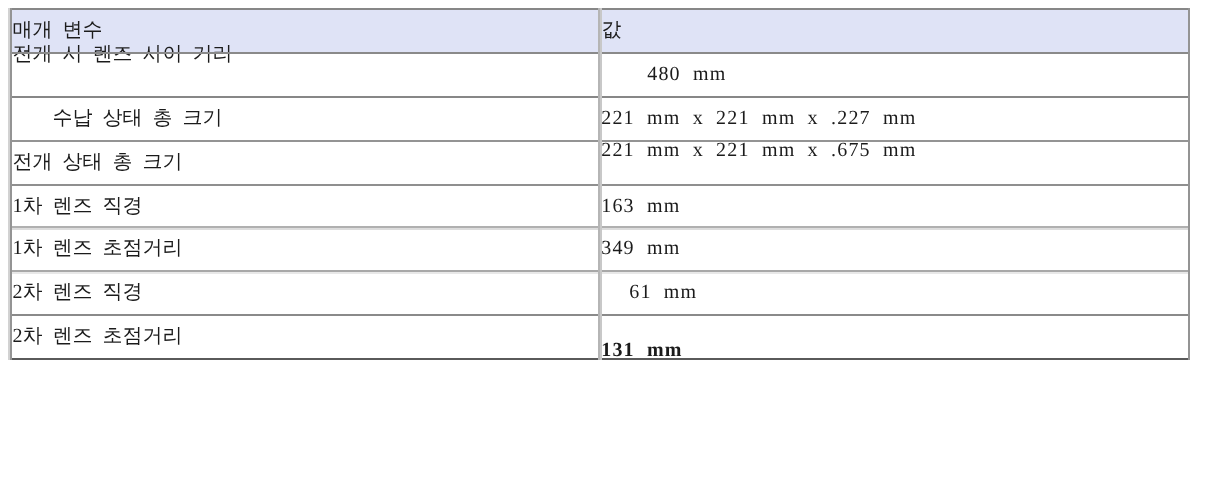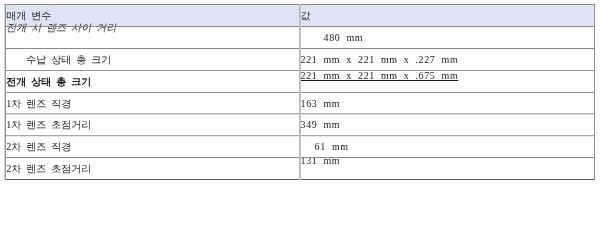"전개 시 렌즈 사이 거리" div.tcell { font-style: italic -> none }
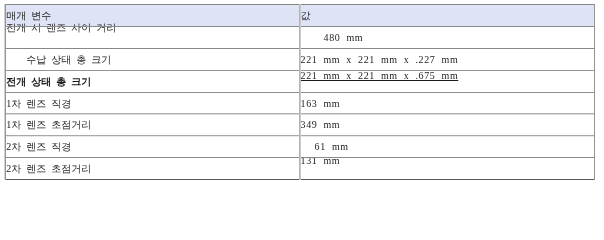"전개 상태 총 크기" div.tcell { font-weight: bold -> none }
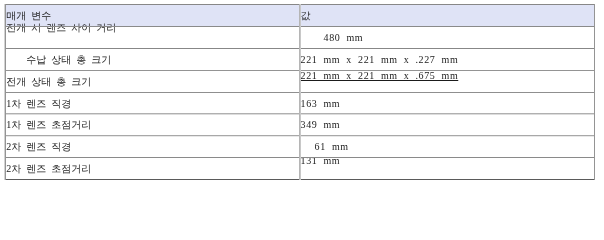"221 mm x 221 mm x .675" div.tcell { text-decoration: underline -> none }
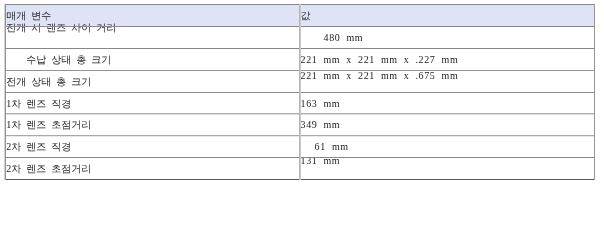"131 mm" div.tcell { font-weight: none -> bold; top: 150px -> 165px }
